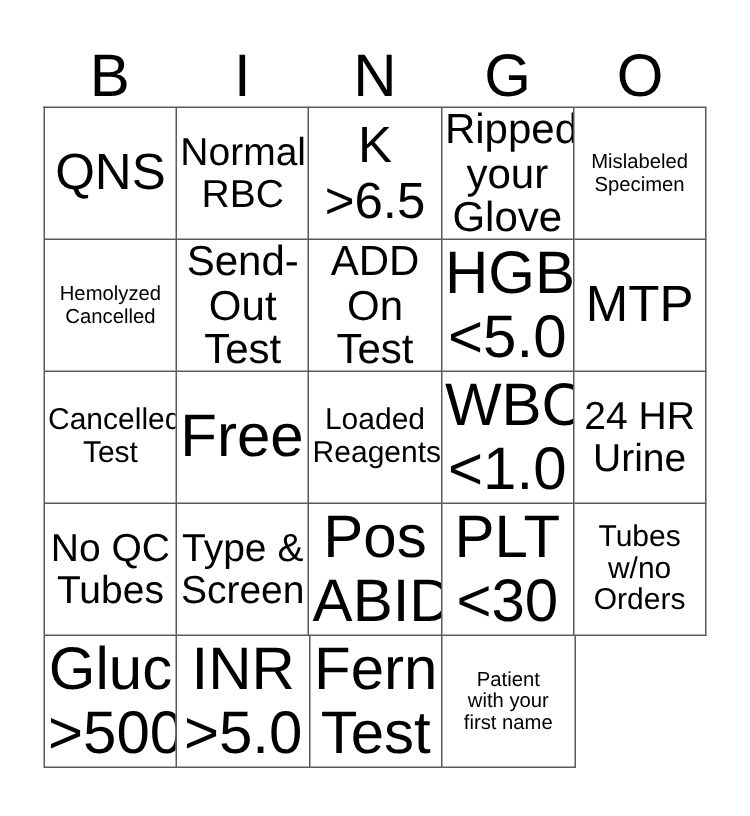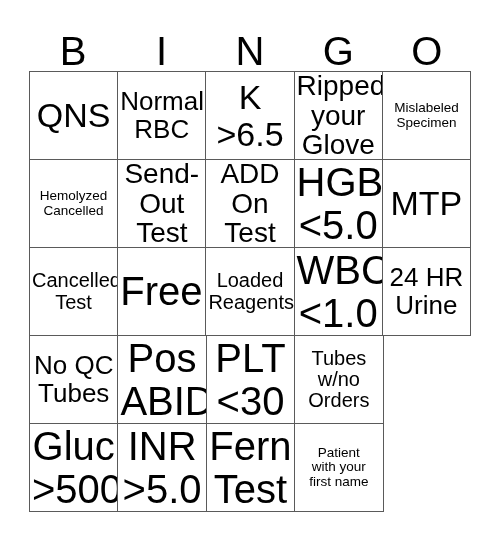"Type &" div.cell { html: none -> <div> <span>Type &amp; Screen</span> </div> }
